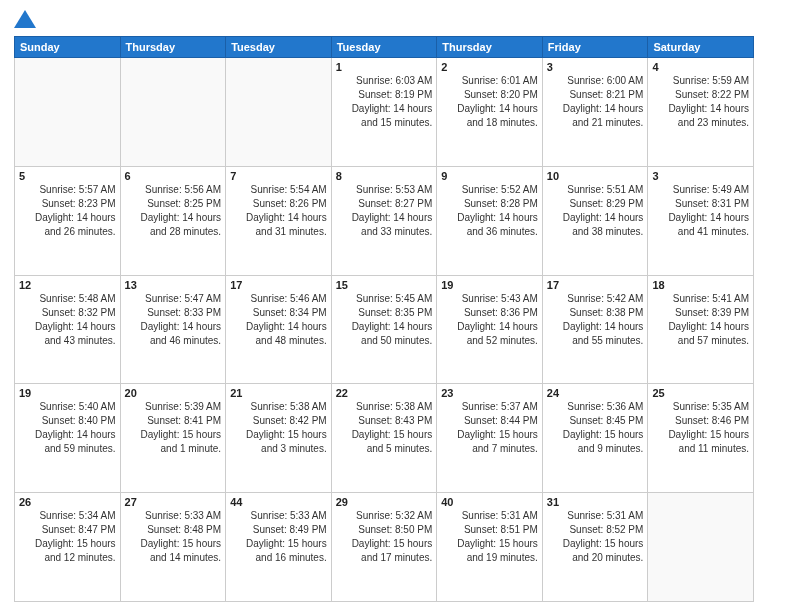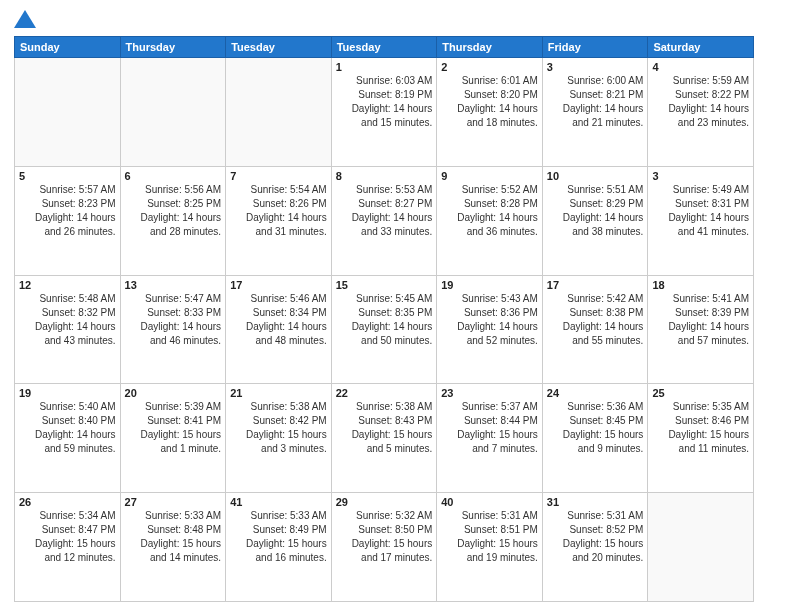"41" span.day-num { text: 41 -> 44 }
